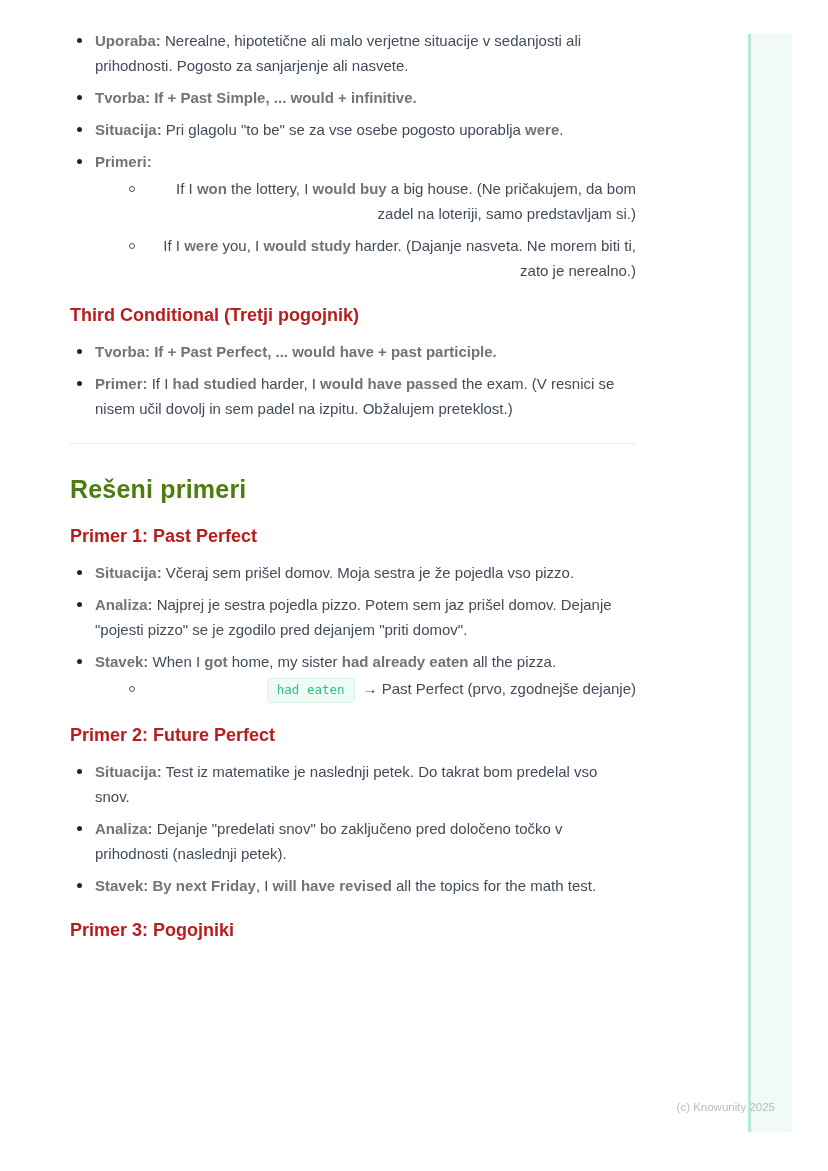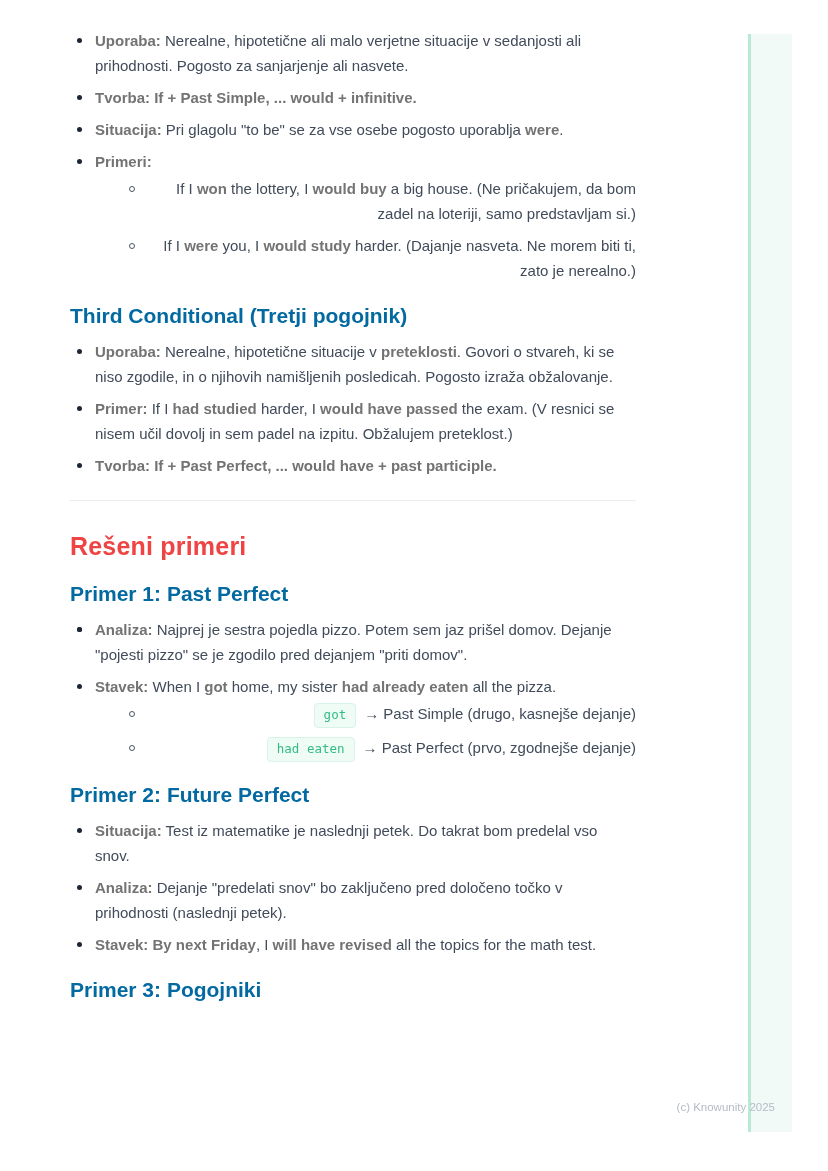"Third Conditional (Tretji pogojnik)" h3 { color: #0369a1 -> #b91c1c; font-size: 21px -> 18px }
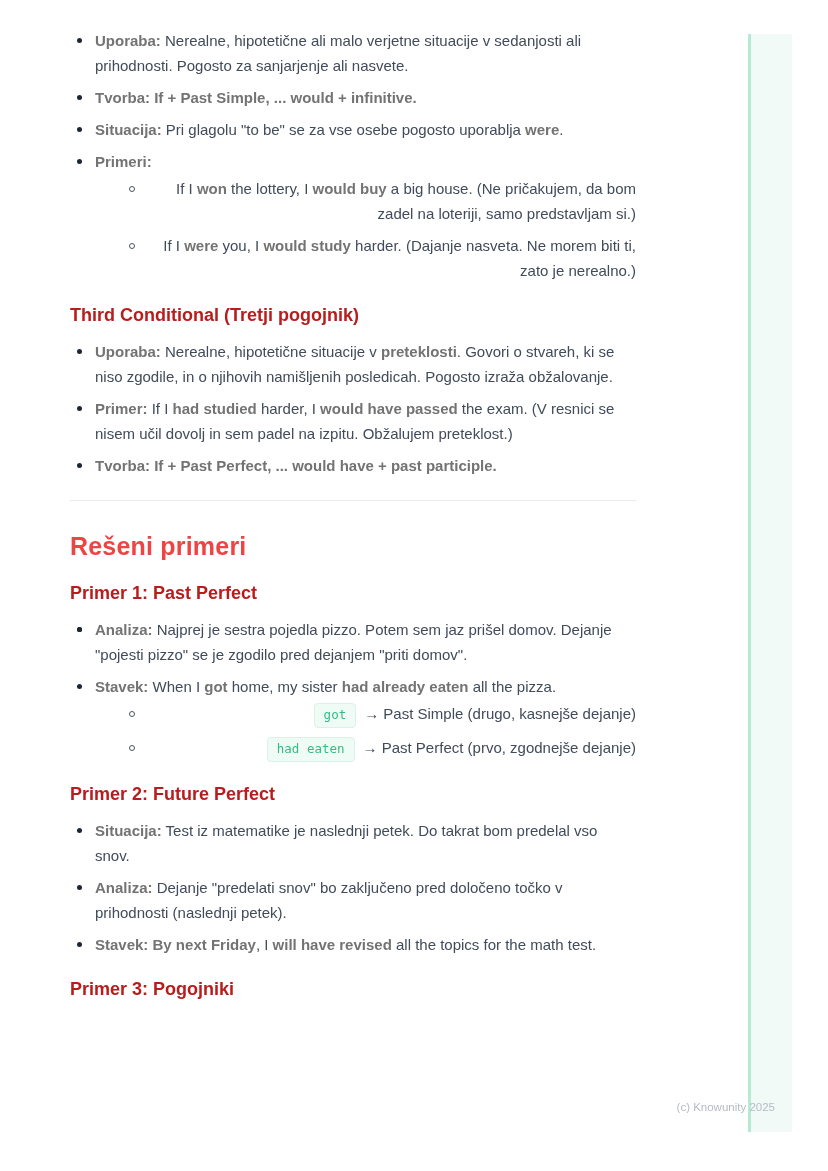"Uporaba: Nerealne, hipotetične situacije" li { html: <li><span></span><span><span>Uporaba:</span><span> Nerealne, hipotetične situacije v </span><span>preteklosti</span><span>. Govori o stvareh, ki se niso zgodile, in o njihovih namišljenih posledicah. Pogosto izraža obžalovanje.</span></span></li> -> none }
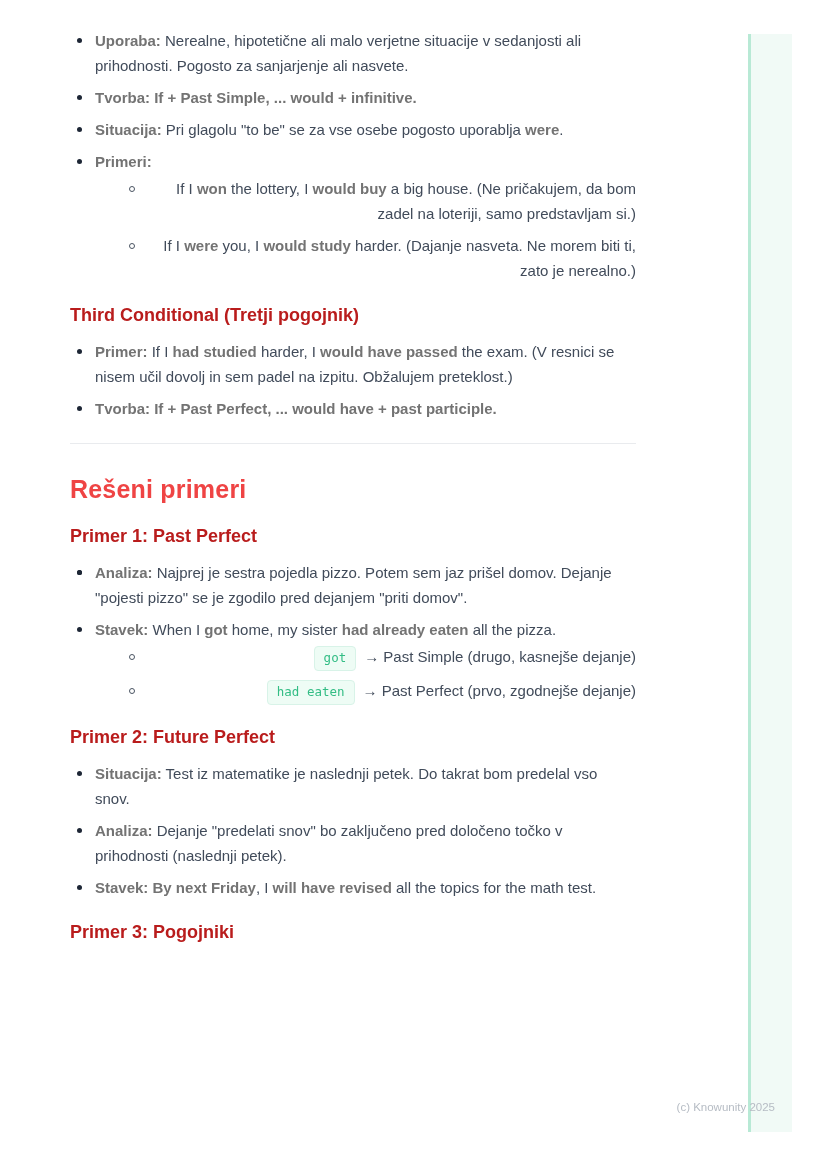"Primer: If I had studied" li { order: before "Tvorba: If + Past Perfect," -> after "Tvorba: If + Past Perfect," }
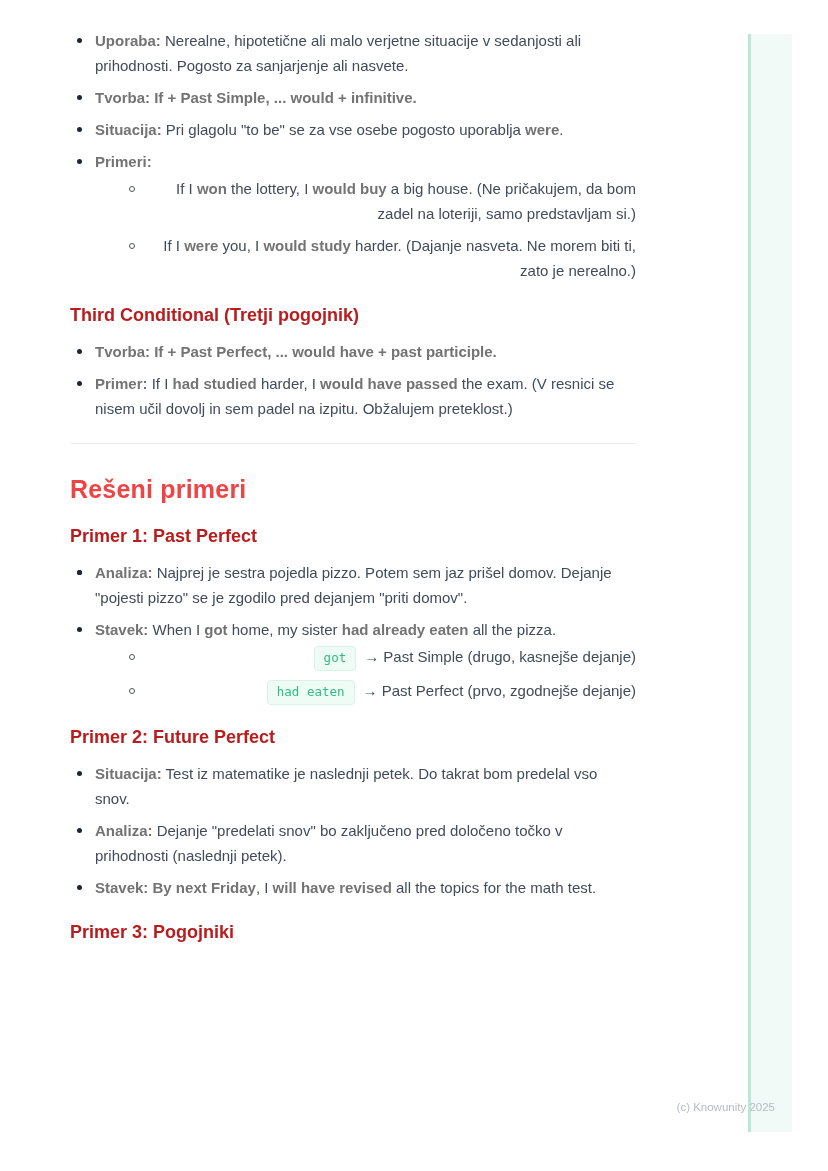"Rešeni primeri" h2 { color: #ef4444 -> #4d7c0f }
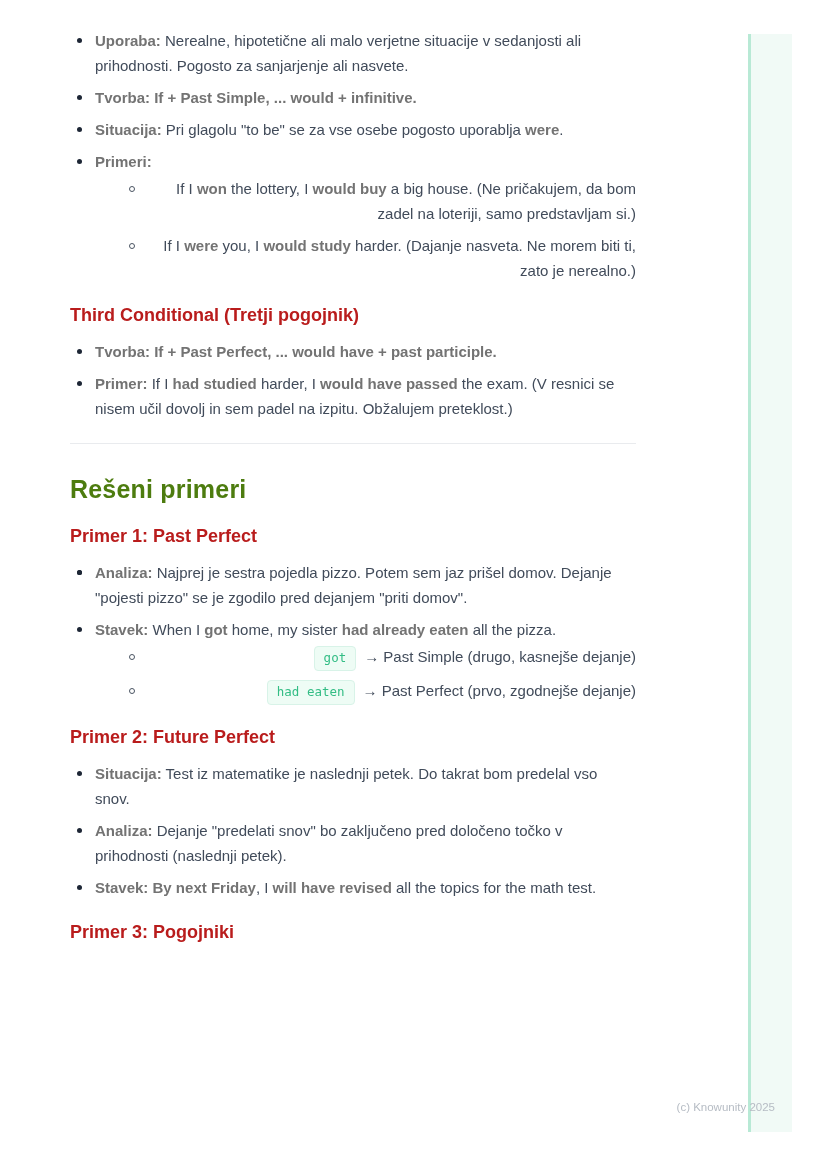"Situacija: Včeraj sem prišel domov." span { html: none -> <span><span>Situacija:</span><span> Včeraj sem prišel domov. Moja sestra je že pojedla vso pizzo.</span></span> }
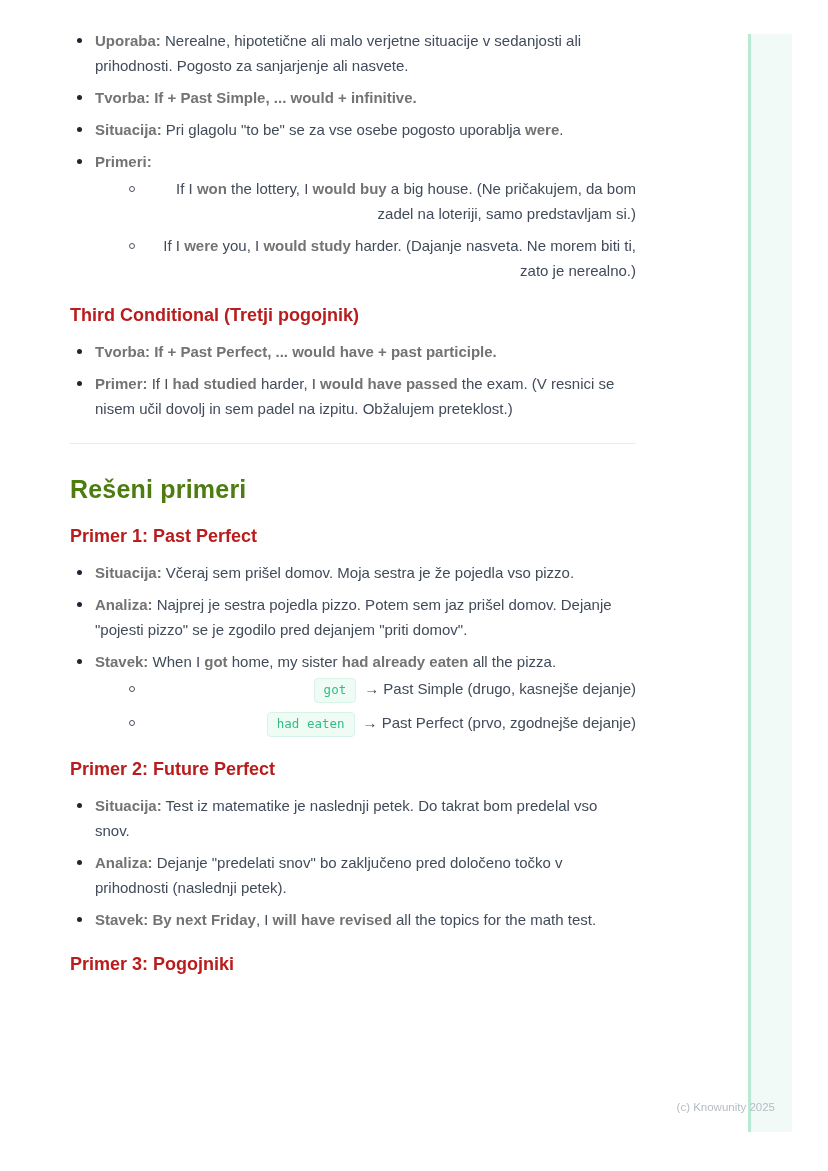"got → Past Simple (drugo," li { html: <li><span></span><span><span>got</span><span>→ Past Simple (drugo, kasnejše dejanje)</span></span></li> -> none }
